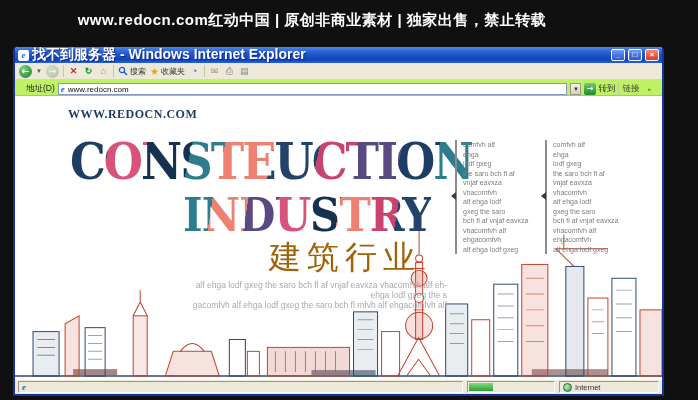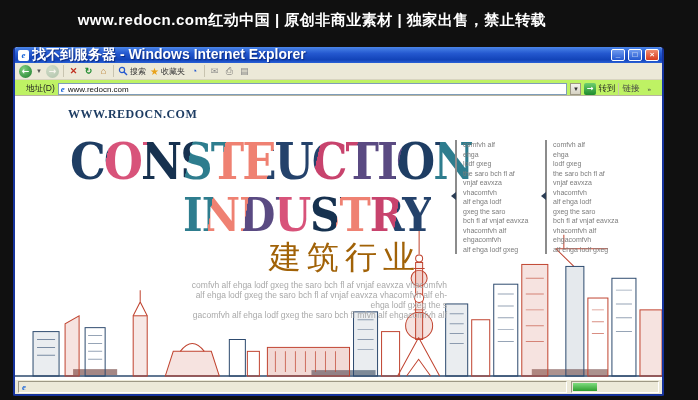"comfvh alf ehga lodf gxeg" div.para-line { html: <div>comfvh alf ehga lodf gxeg the saro bch fl af vnjaf eavxza vhacomfvh</div> -> none }
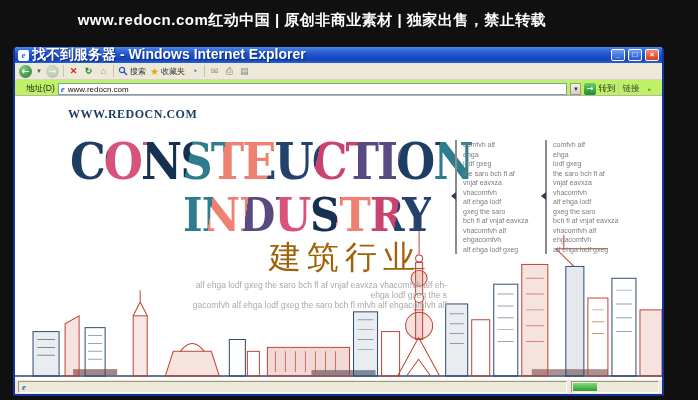"Internet" span.status-zone { html: none -> <span> <span></span> <span>Internet</span> </span> }
